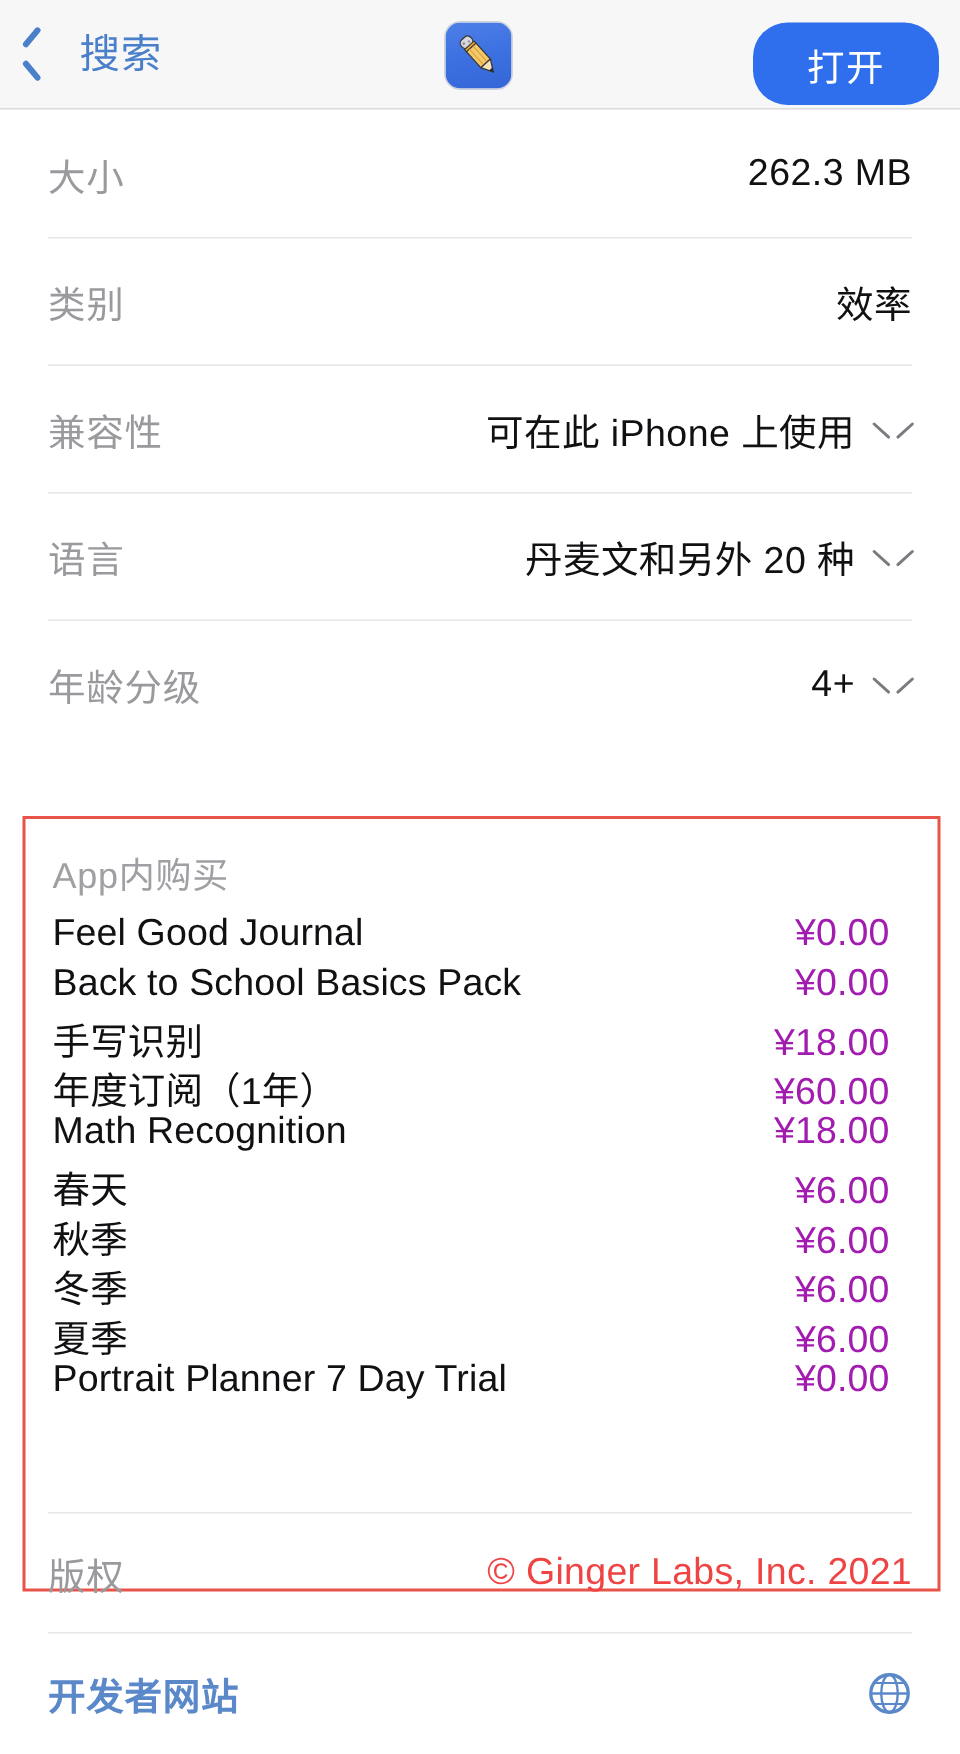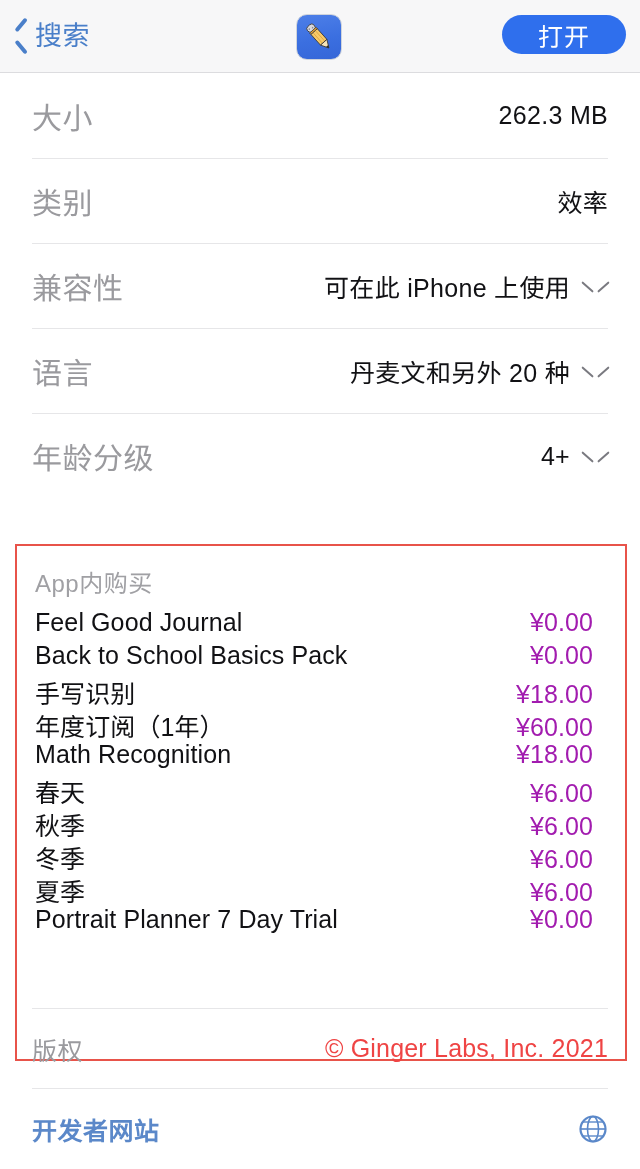"搜索" .nav-back { gap: 4px -> 22px }
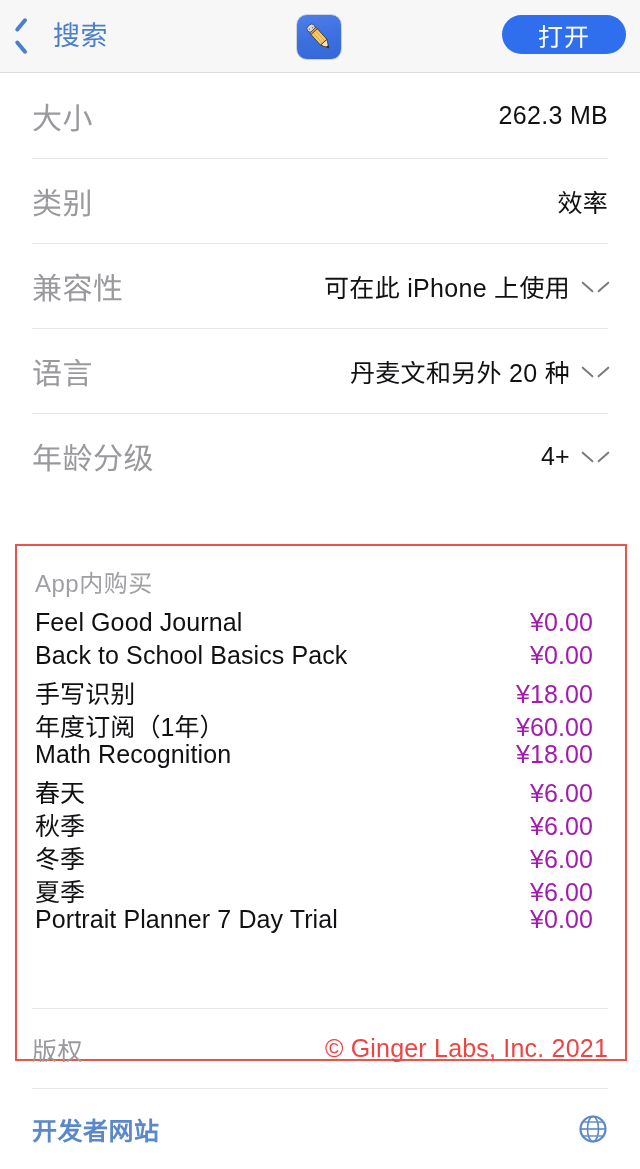"打开" .nav-open-btn { height: 39px -> 55px }
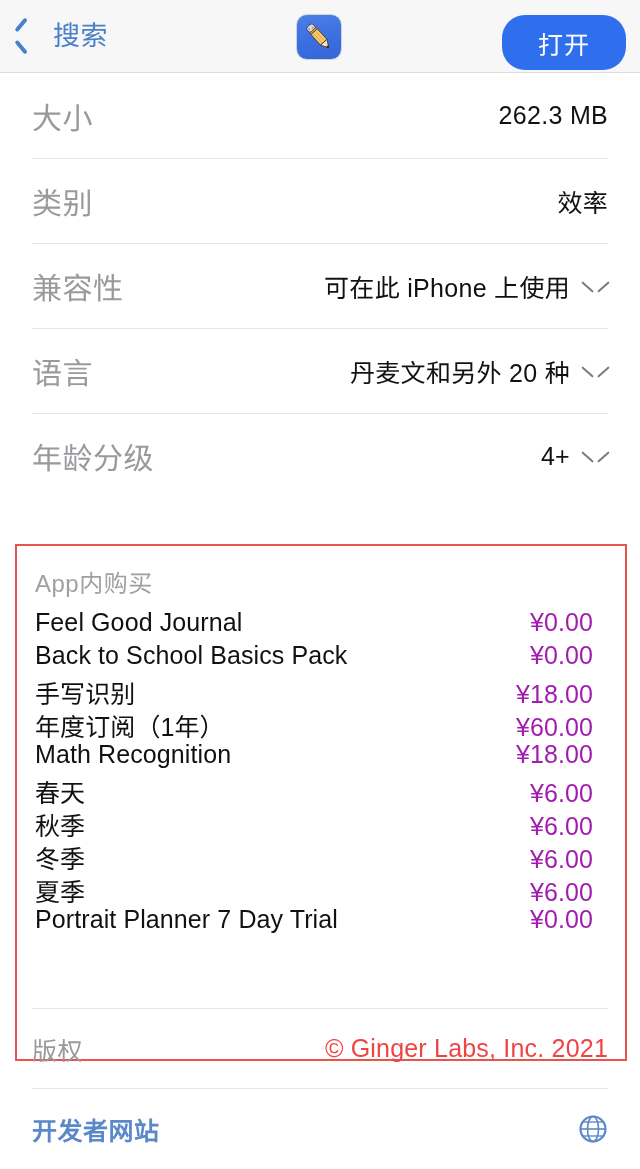"大小" .info-label { font-size: 30px -> 25px }
